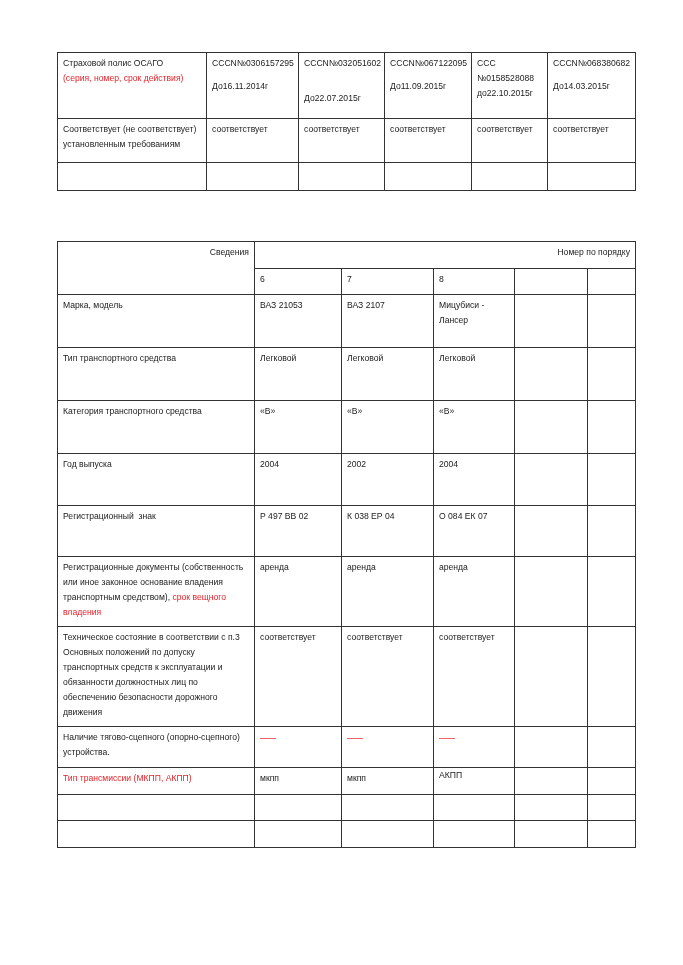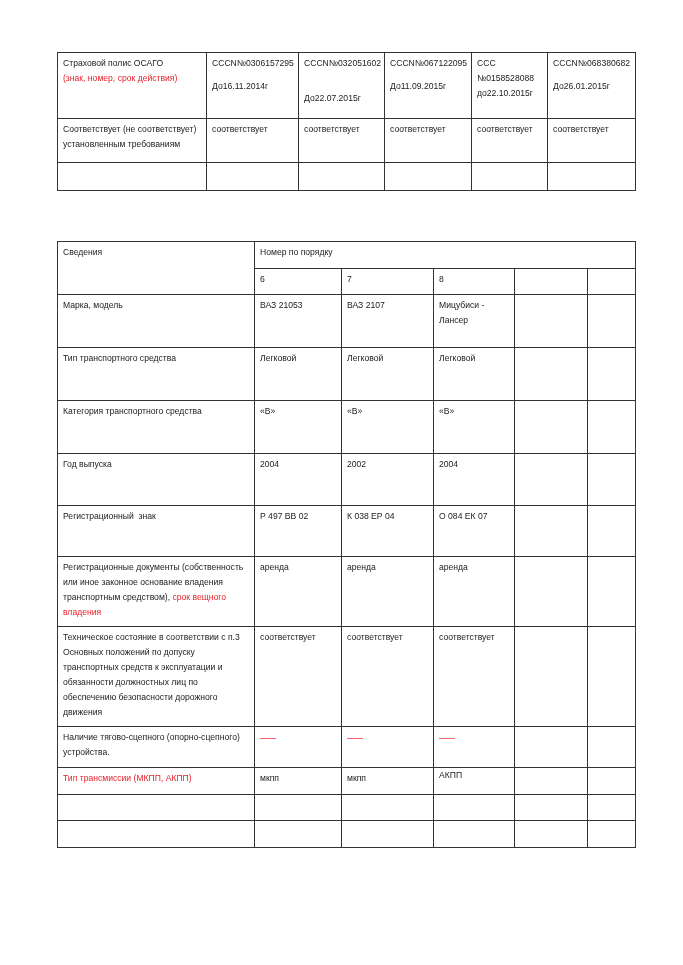"(знак, номер, срок действия)" div.red { text: знак -> серия }
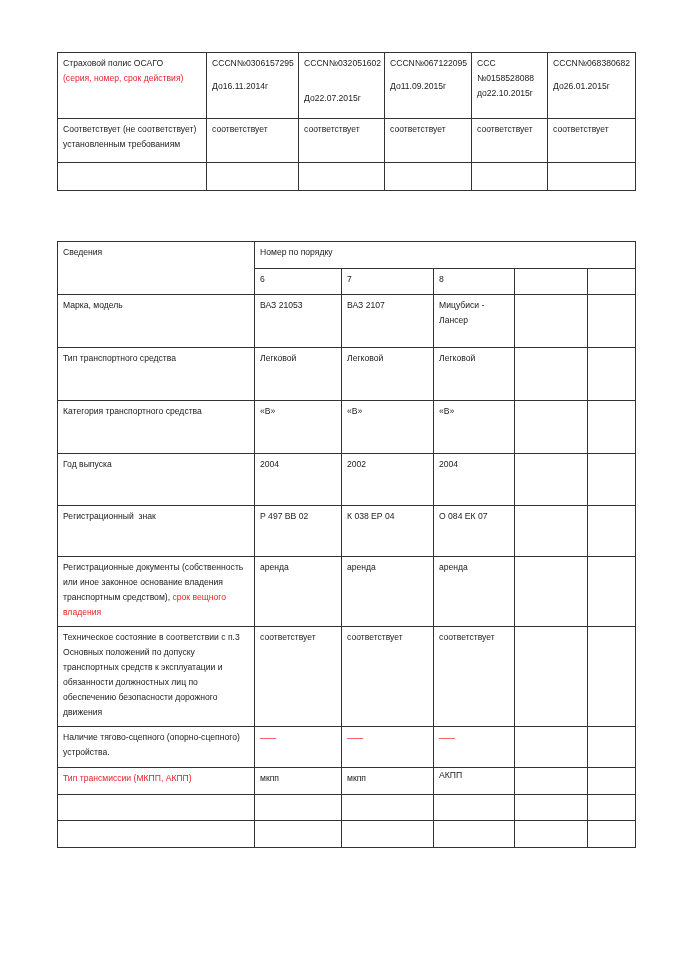"До26.01.2015г" div { text: До26.01.2015г -> До14.03.2015г }
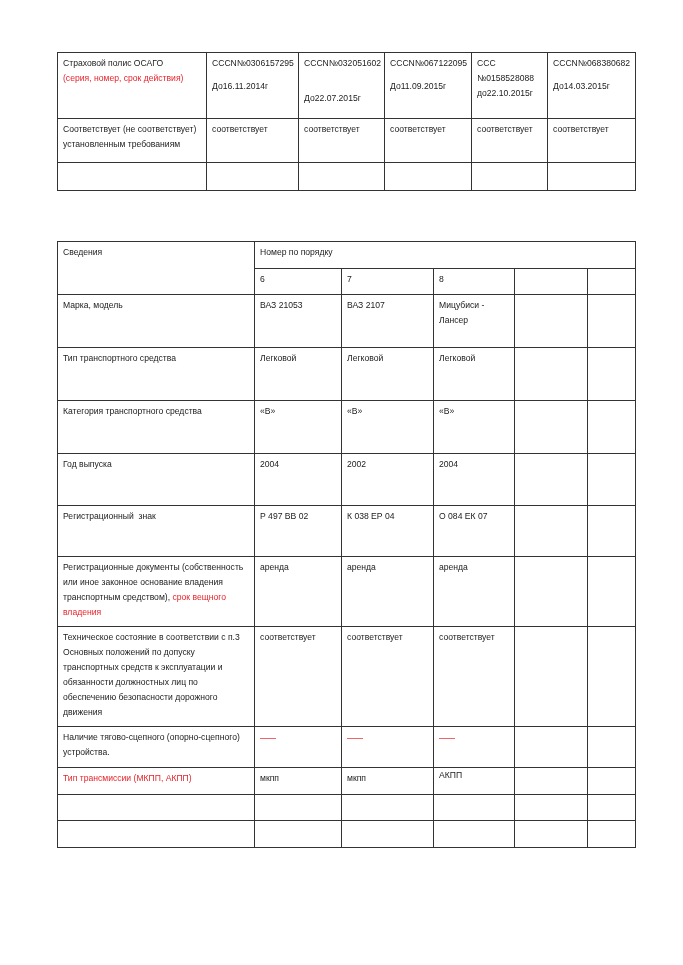"Сведения" .center { text-align: left -> right }
